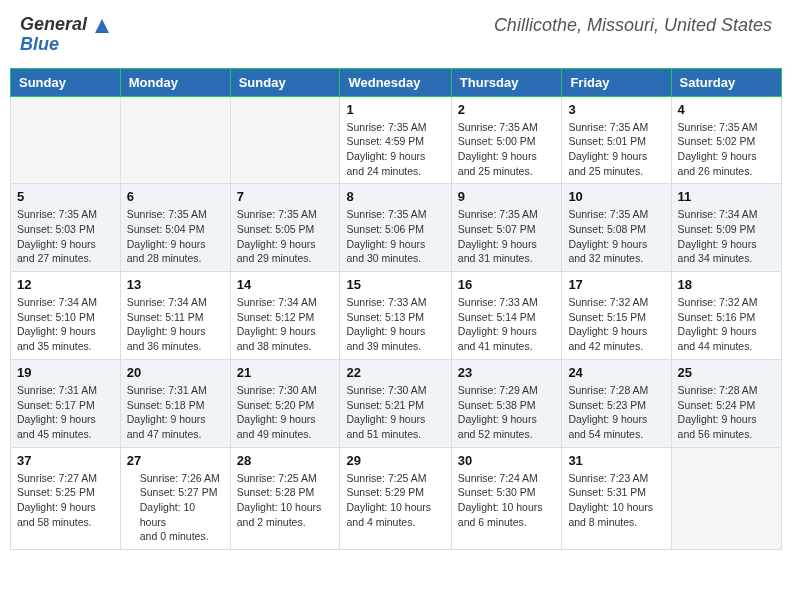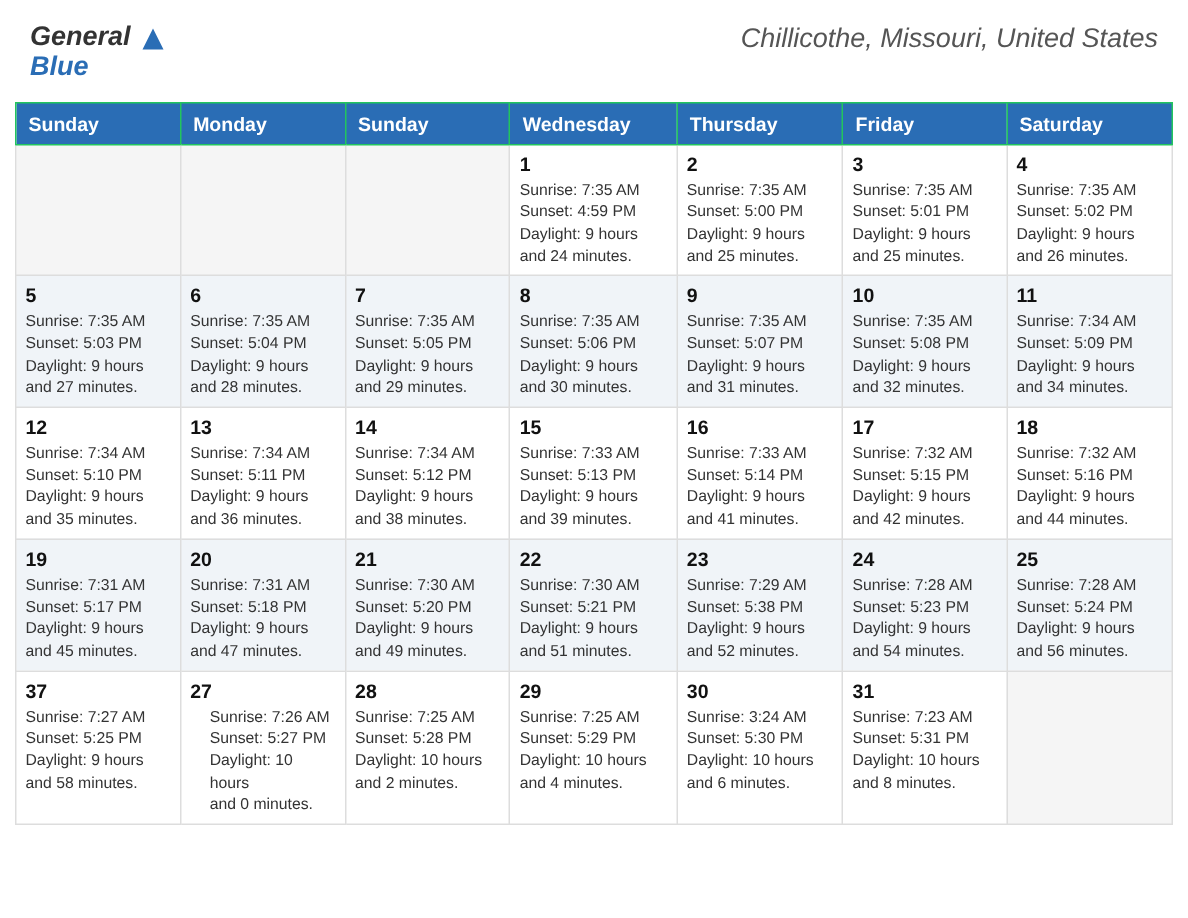"Sunrise: 3:24 AM" div.day-detail { text: 3:24 -> 7:24 }
